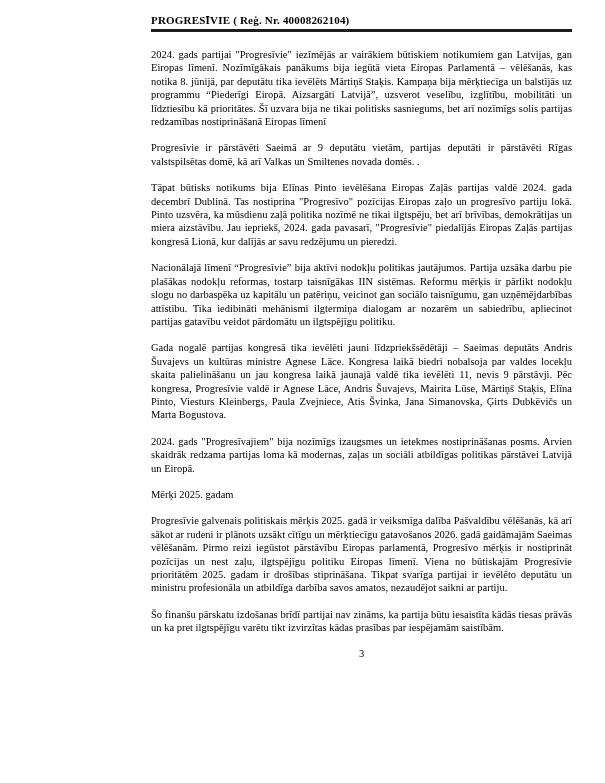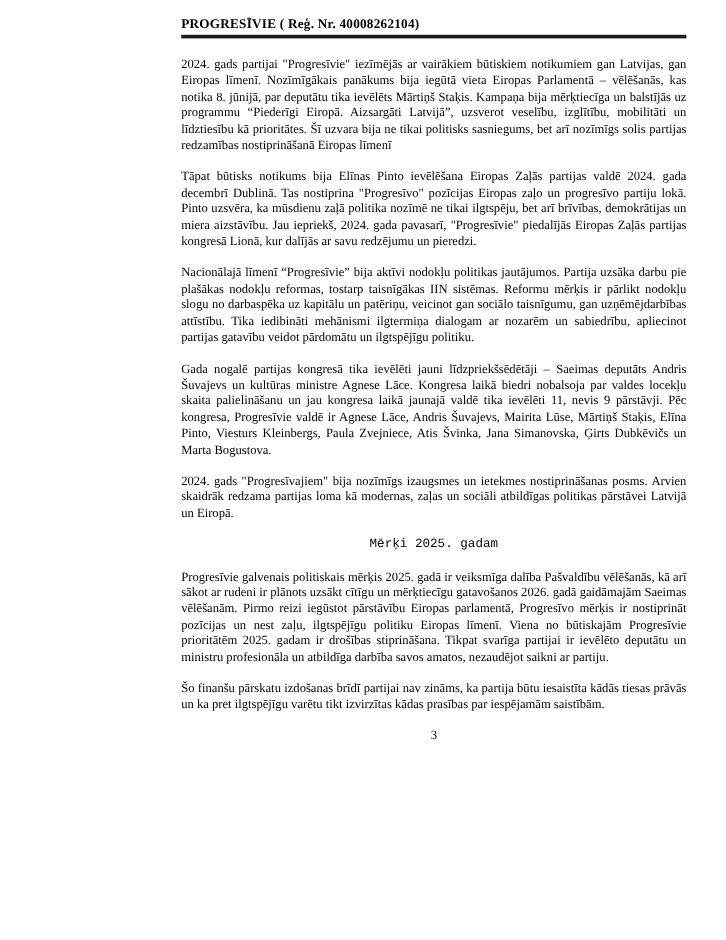"Progresīvie ir pārstāvēti Saeimā ar" p.body-par { html: none -> <p>Progresīvie ir pārstāvēti Saeimā ar 9 deputātu vietām, partijas deputāti ir pārstāvēti Rīgas valstspilsētas domē, kā arī Valkas un Smiltenes novada domēs. .</p> }
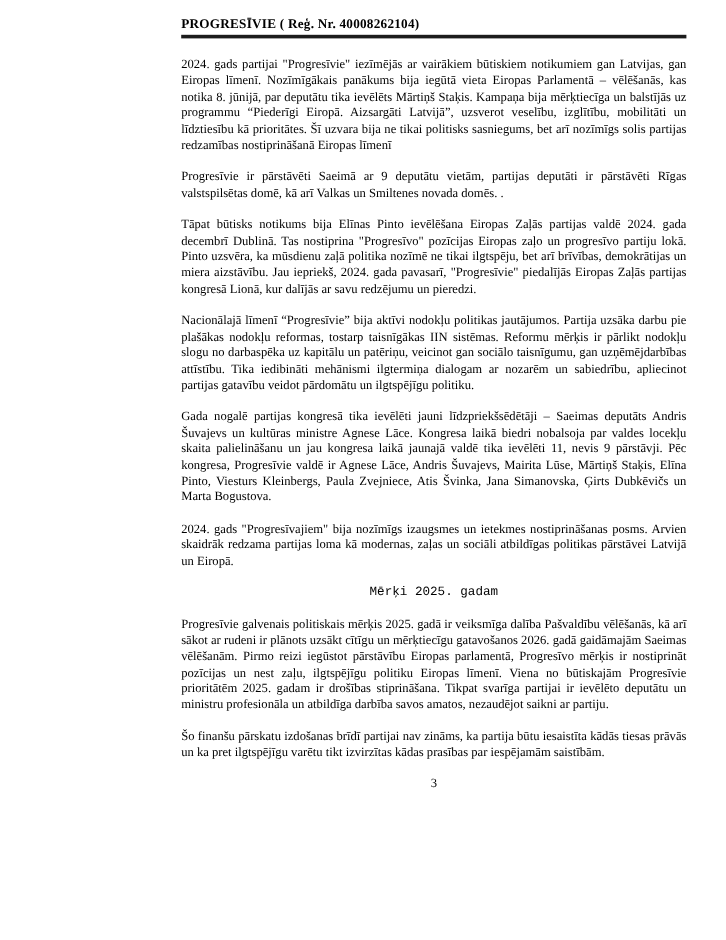"Mērķi 2025. gadam" p.section-head { font-family: Liberation Mono, monospace -> none; text-align: center -> left }
